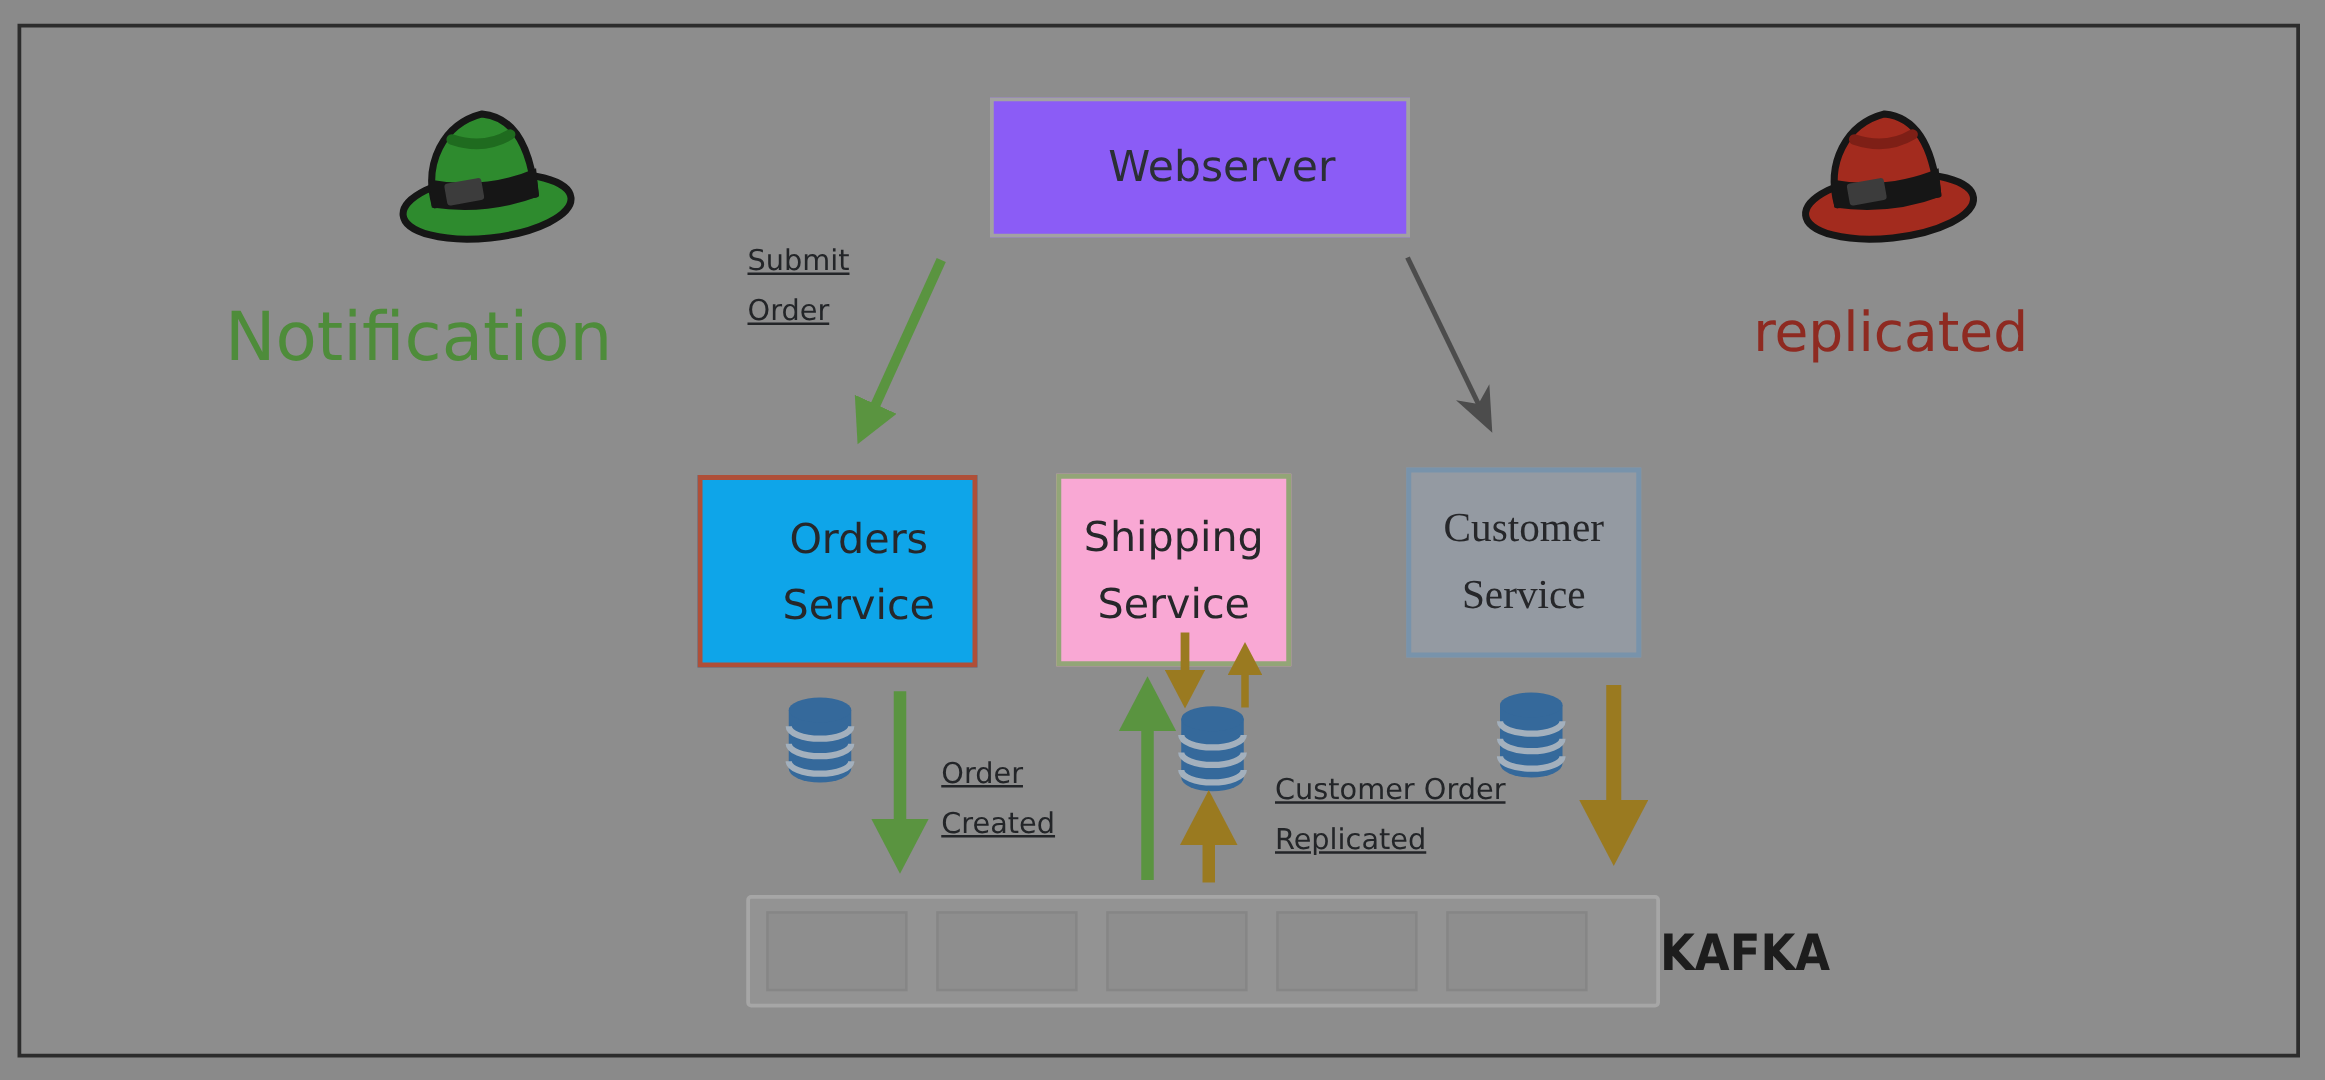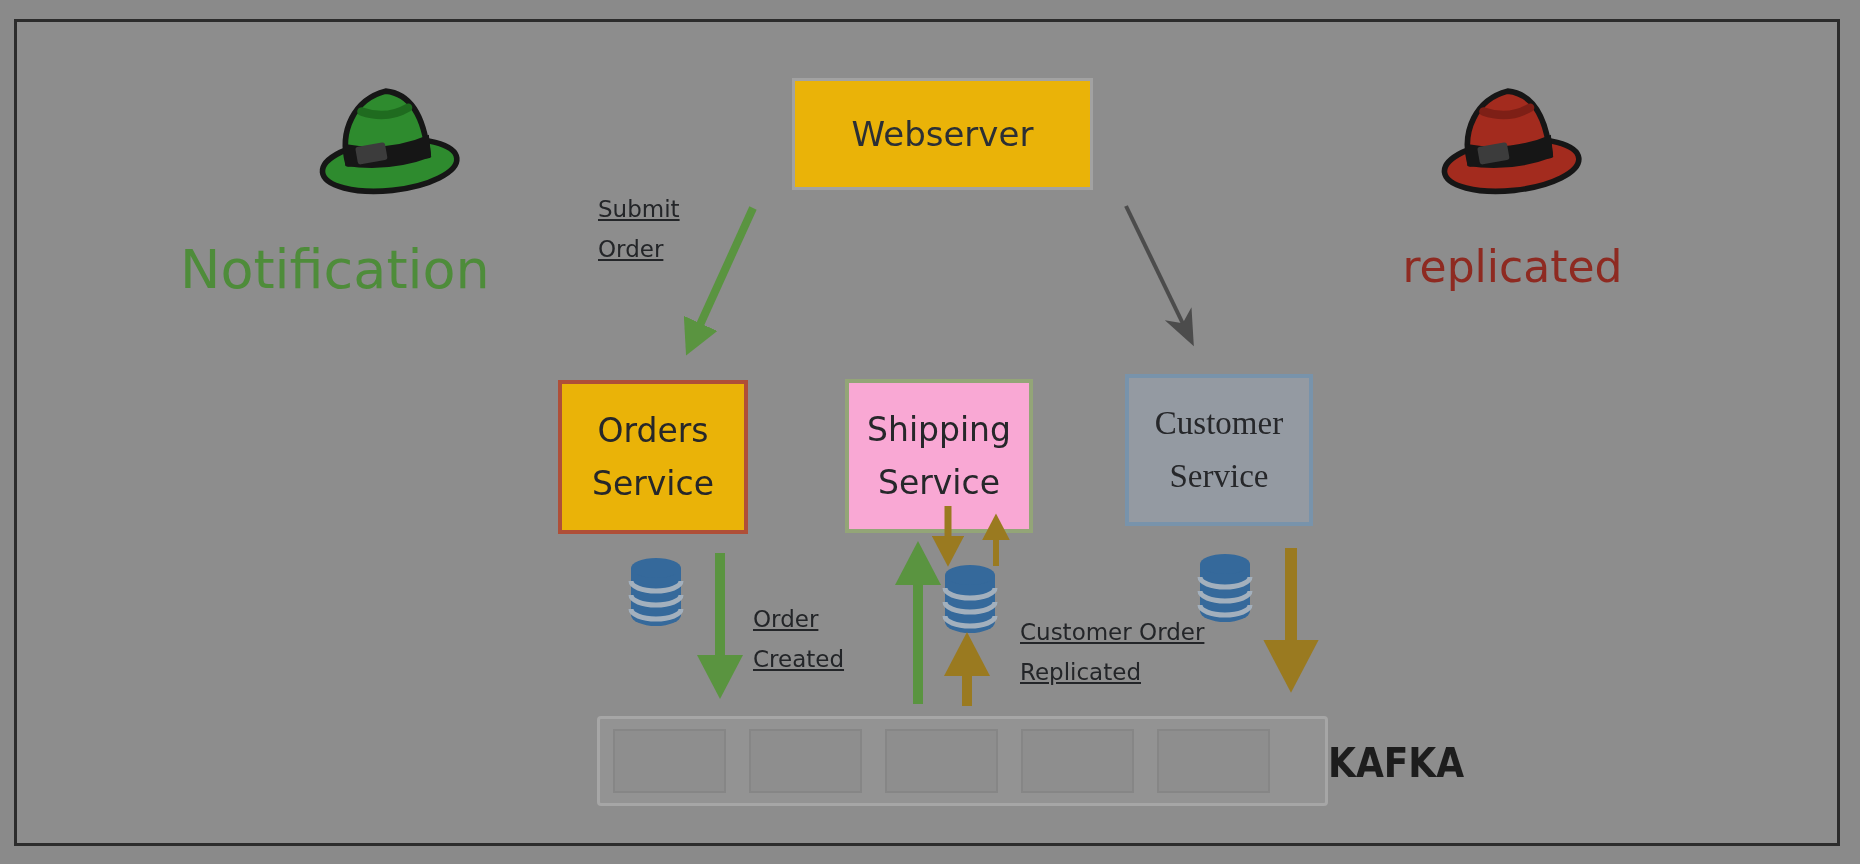"Webserver" .webserver { background: #eab308 -> #8b5cf6; padding-left: none -> 35px }
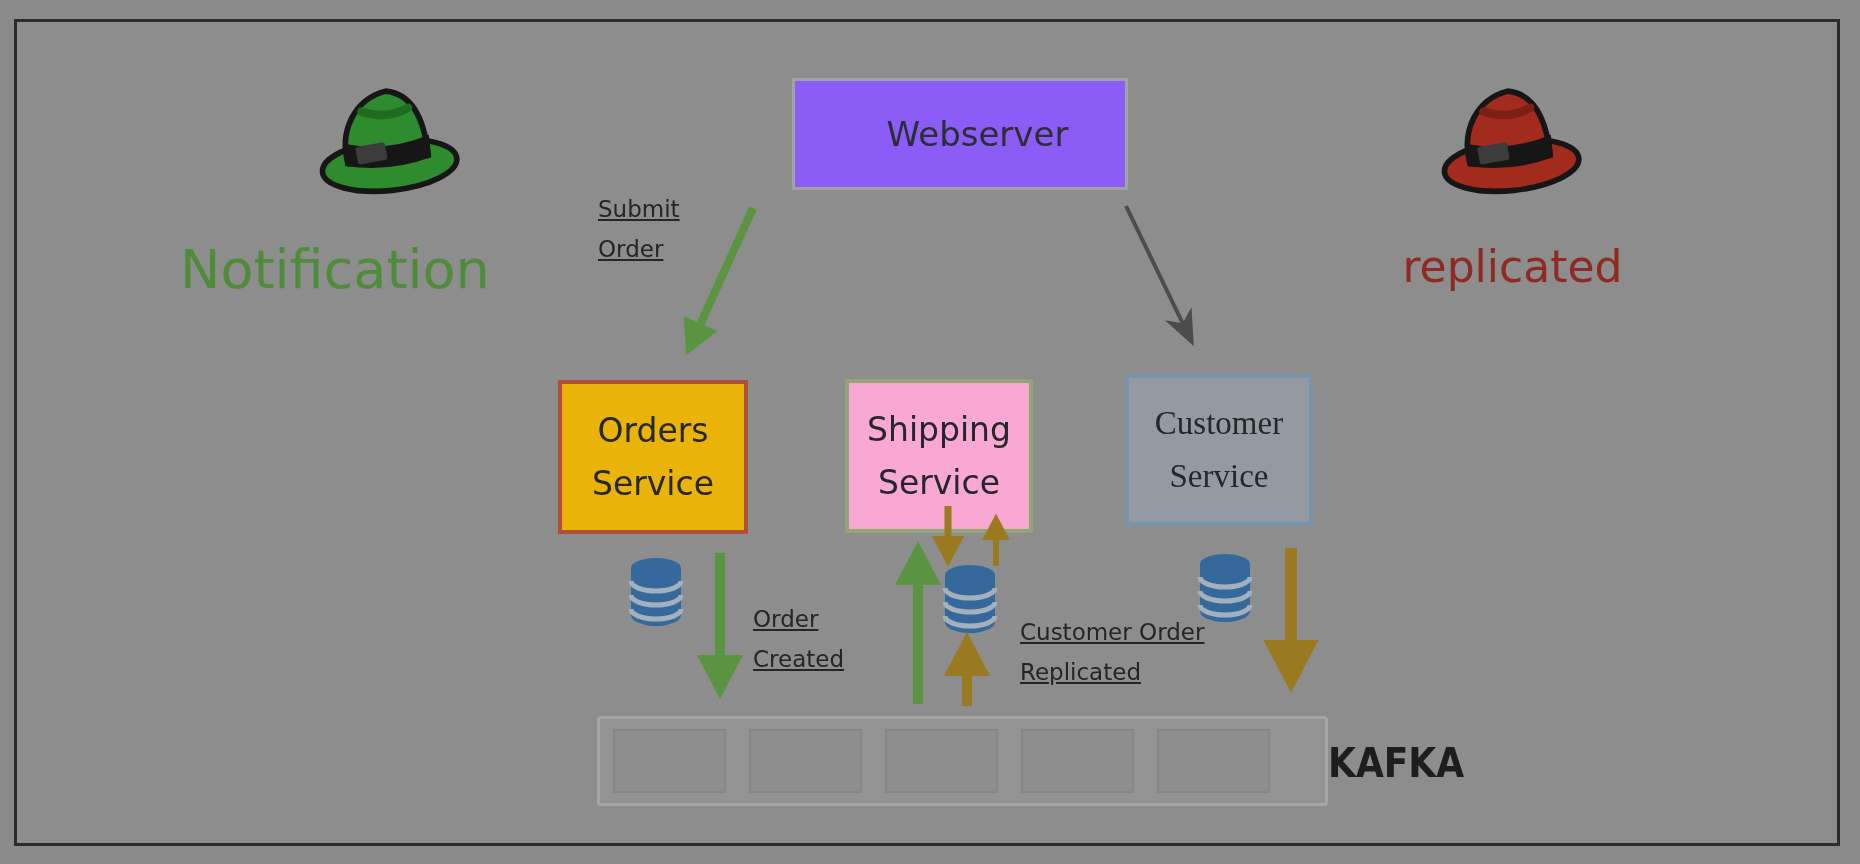"Orders" .svc-orders { background: #eab308 -> #0ea5e9; padding-left: none -> 34px }
